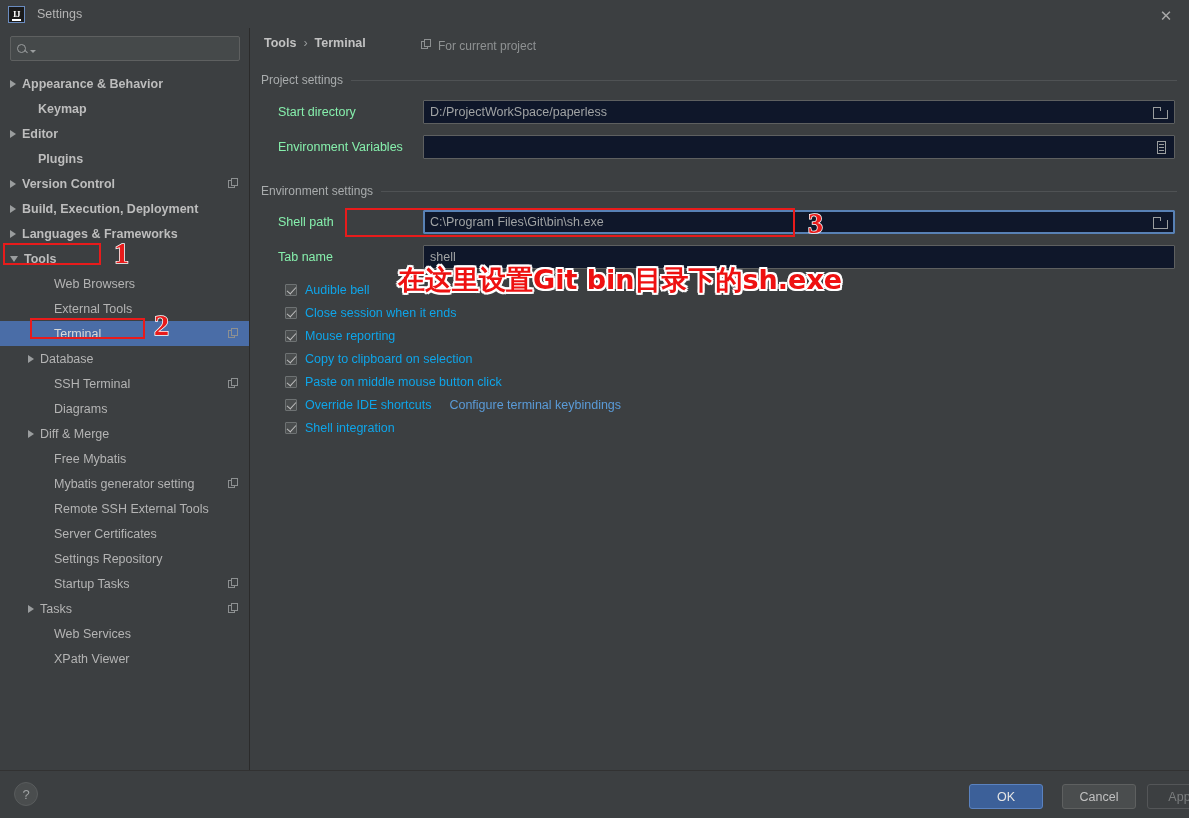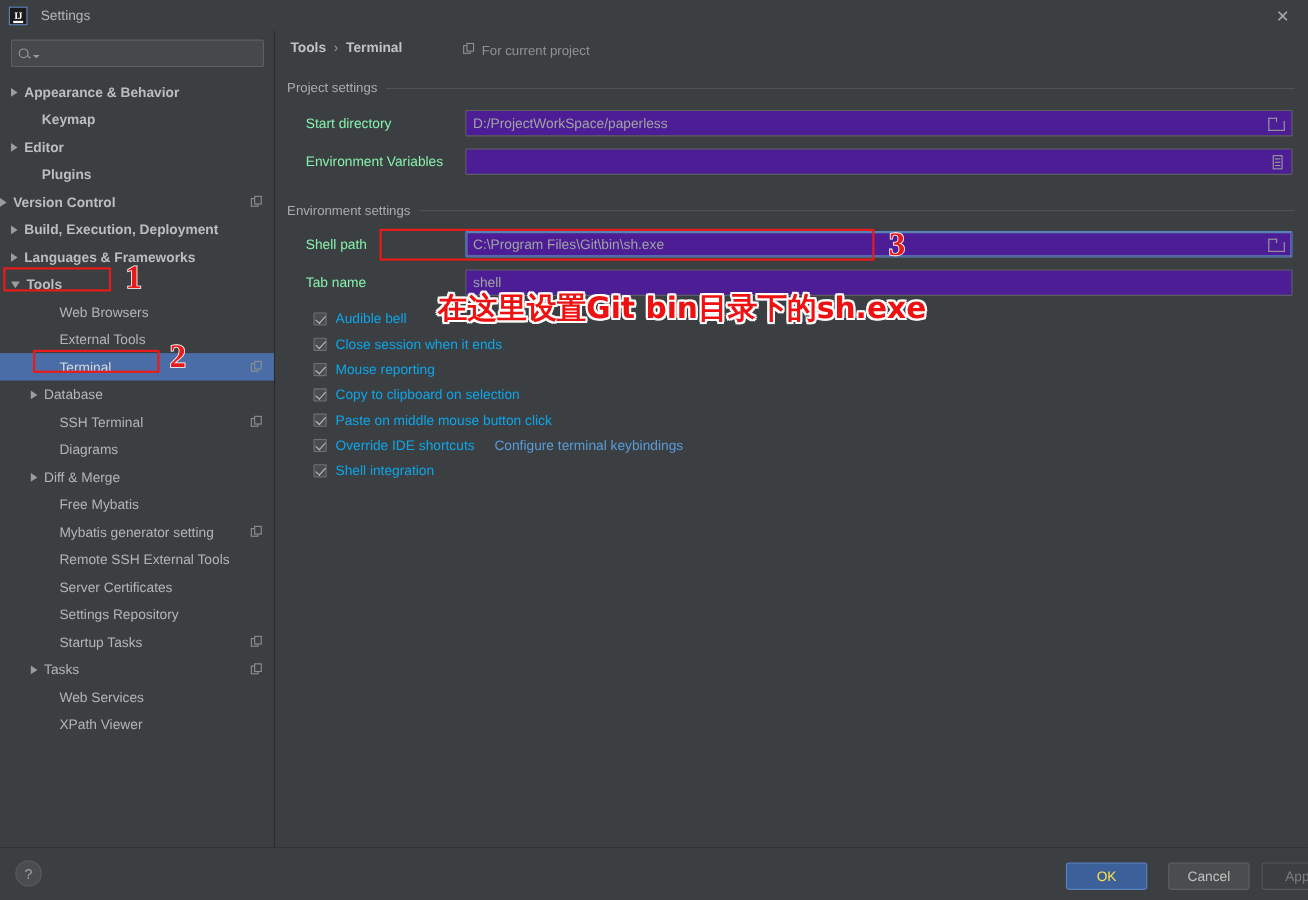"D:/ProjectWorkSpace/paperless" .text-input { background: #4c1d95 -> #0f172a }
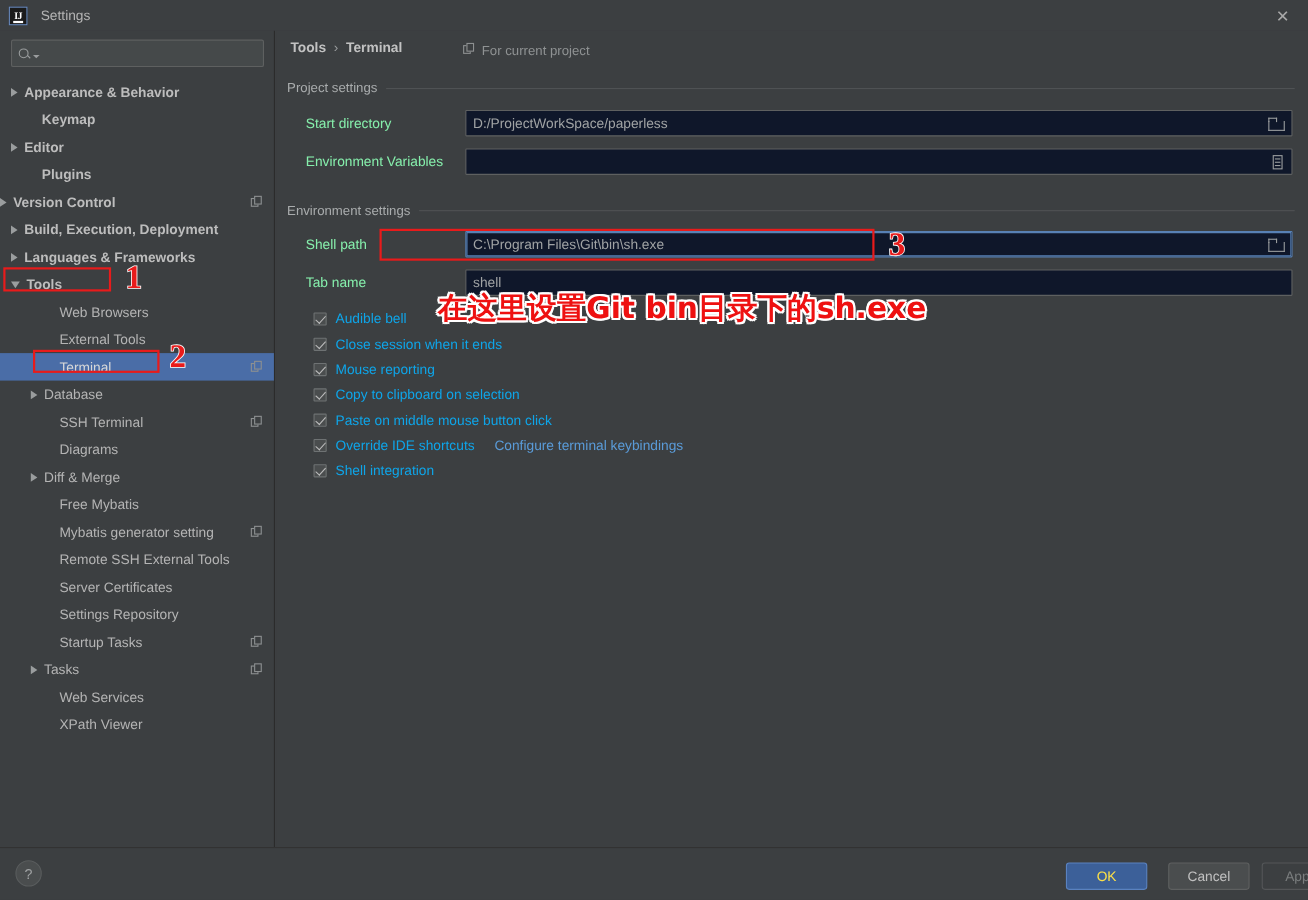"Version Control" div.tree-row { padding-left: none -> 10px }
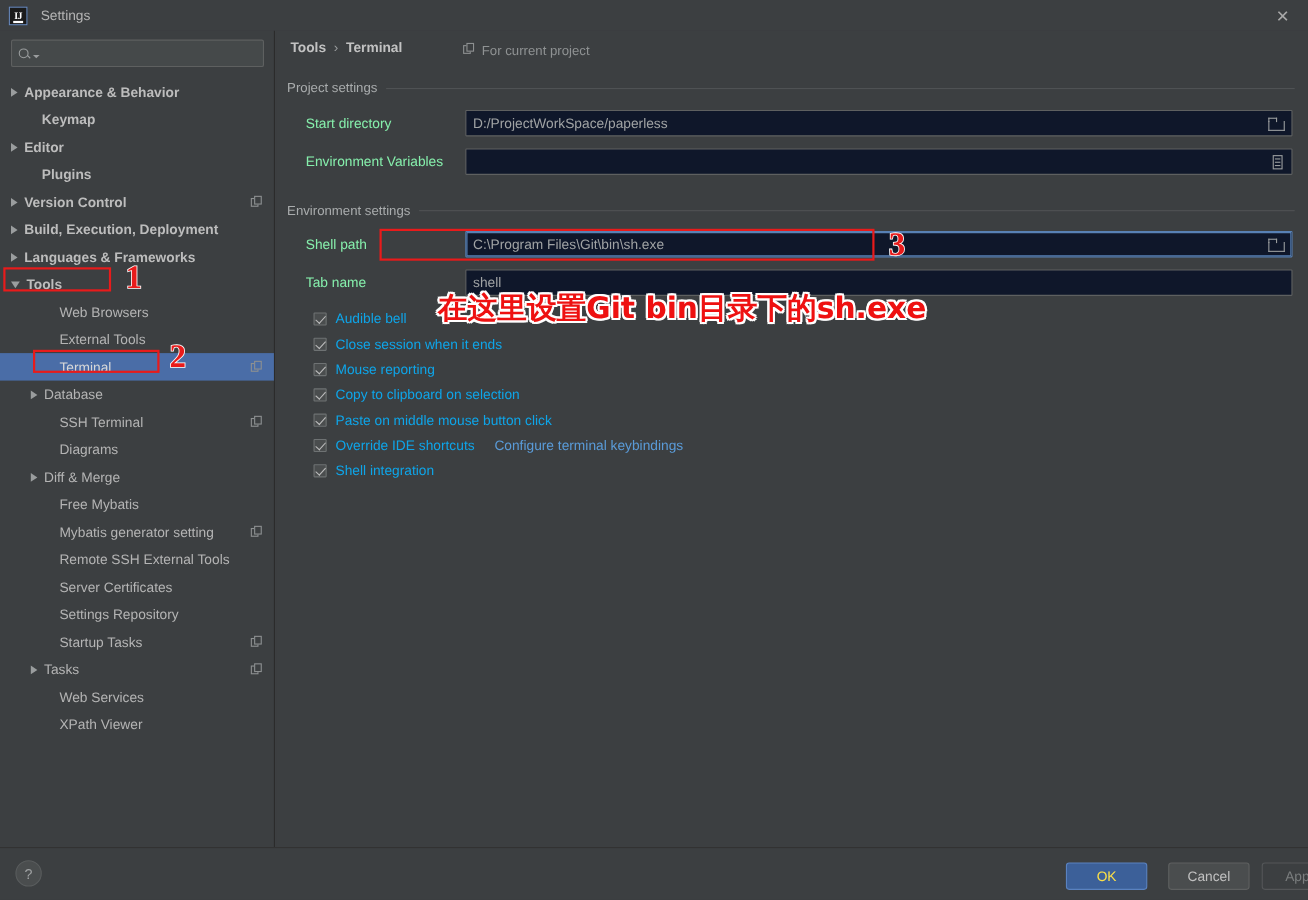"OK" #btn-ok { color: #fde047 -> #e5e5e5 }
